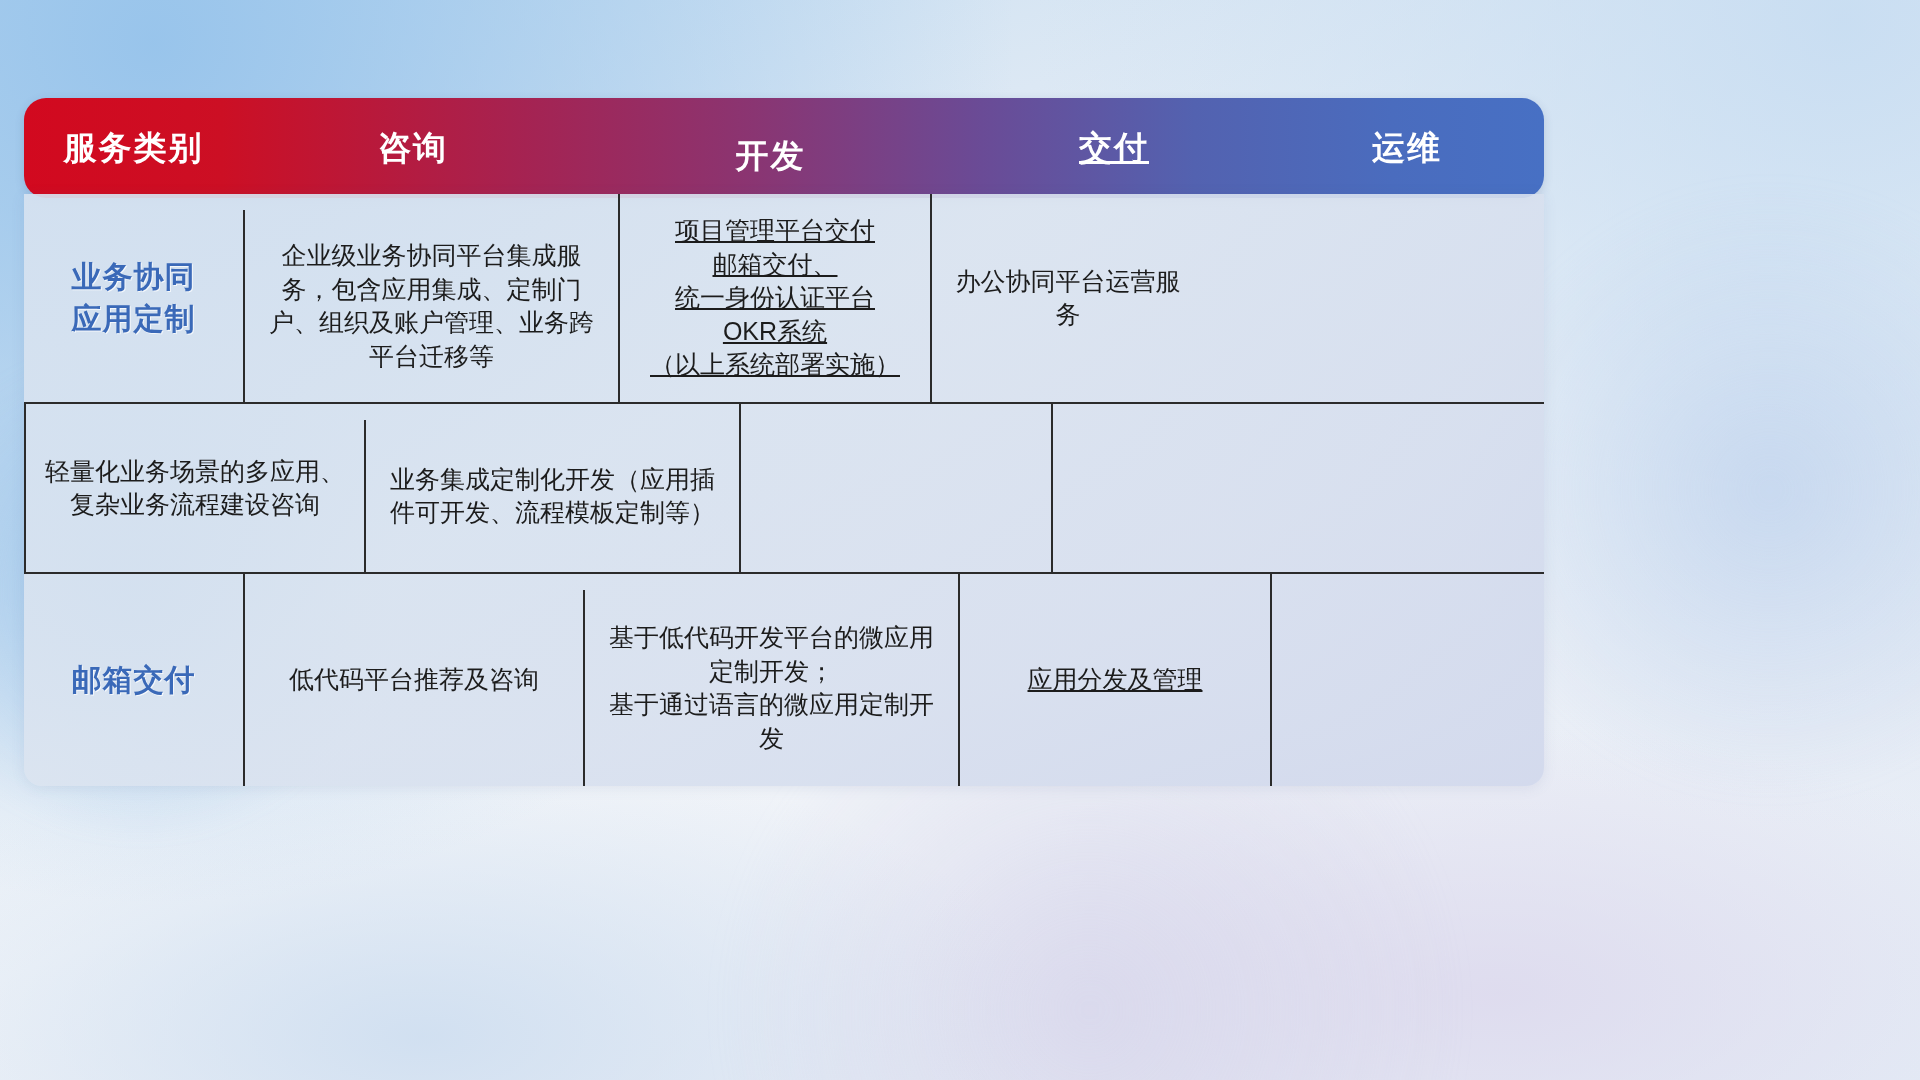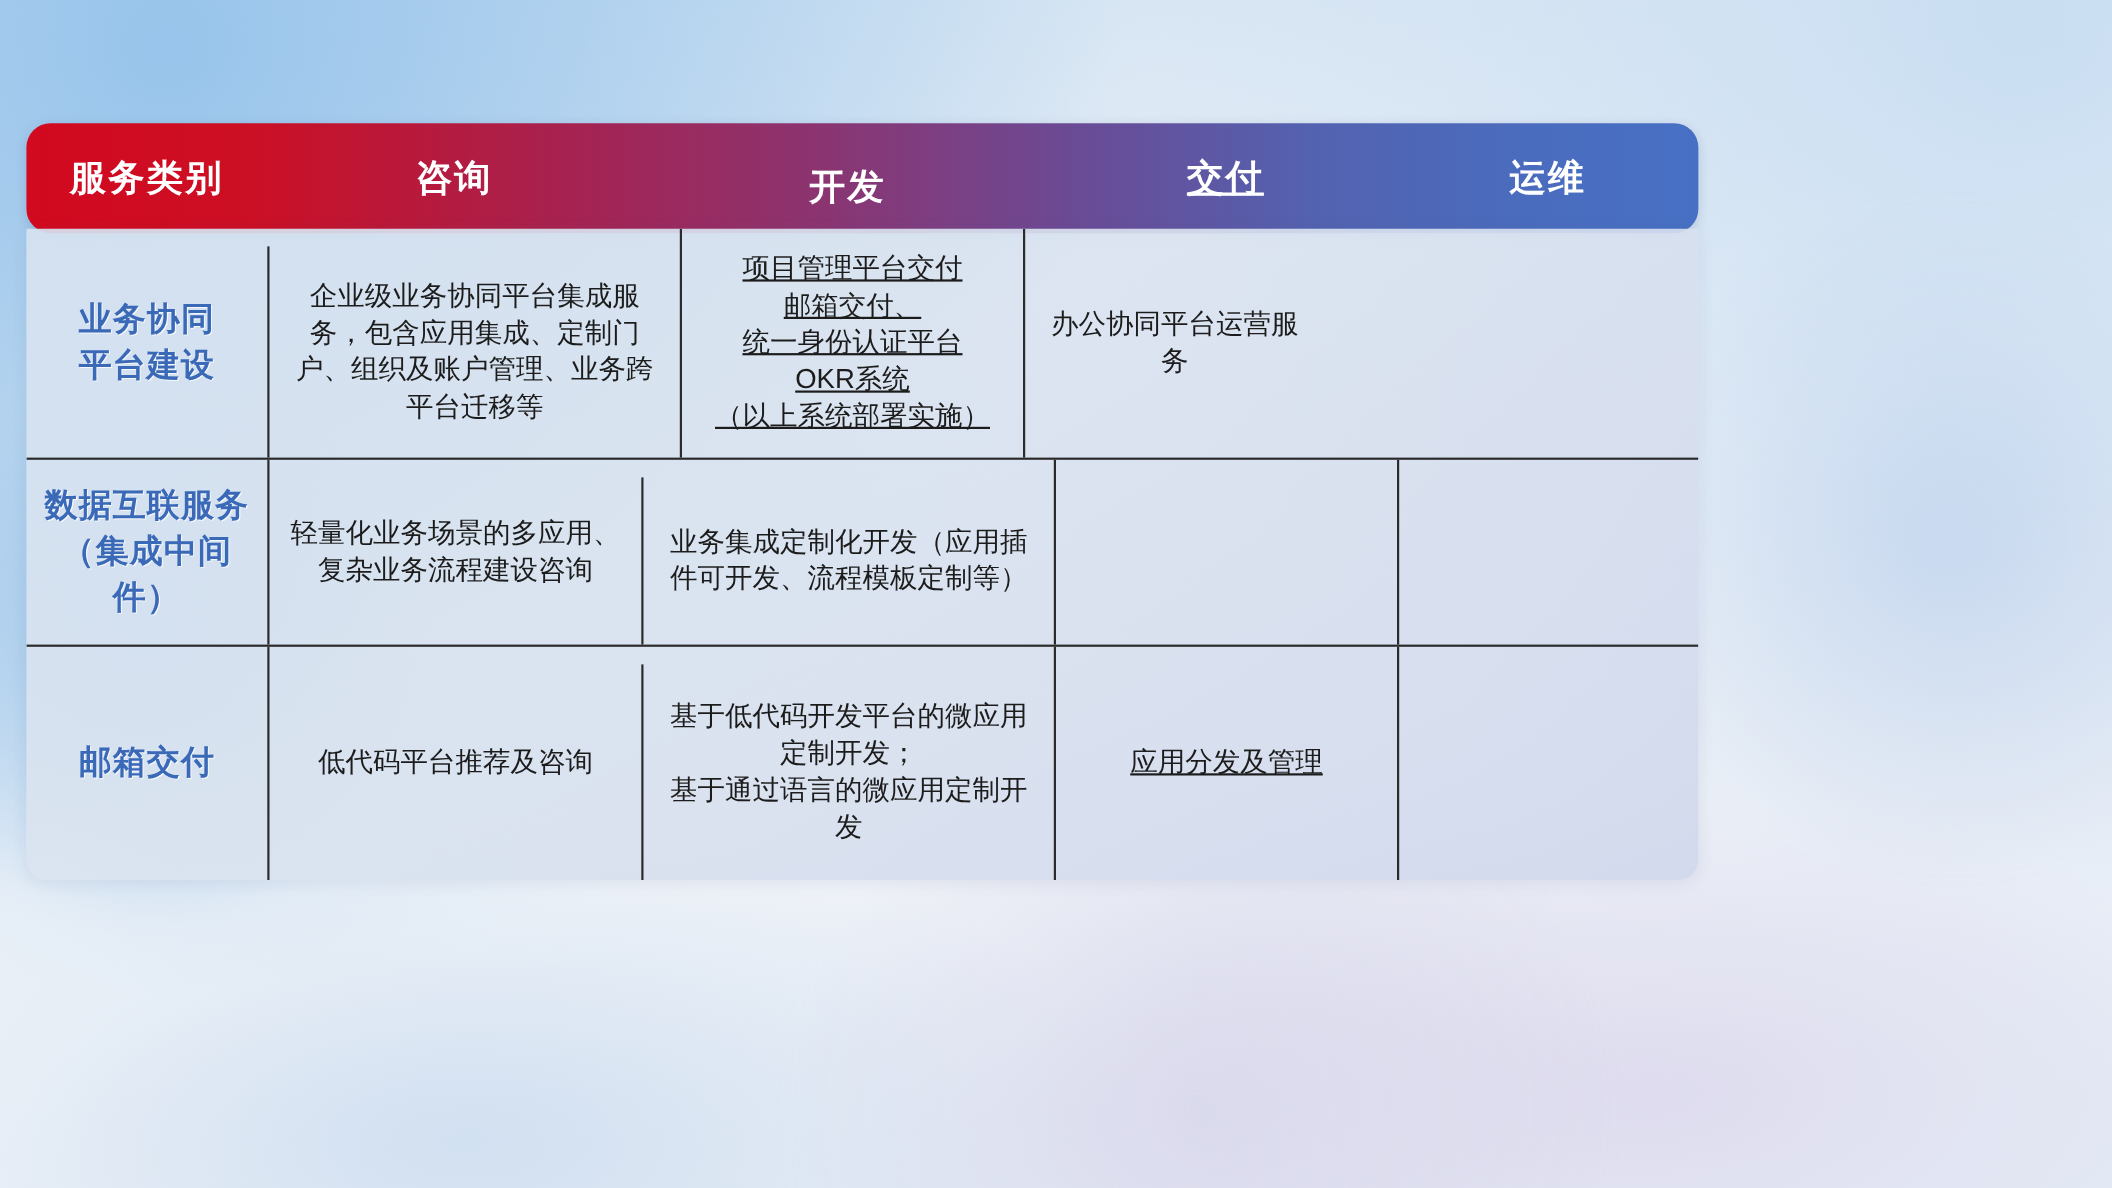"服务类别" .table-wrap { top: 112px -> 98px }
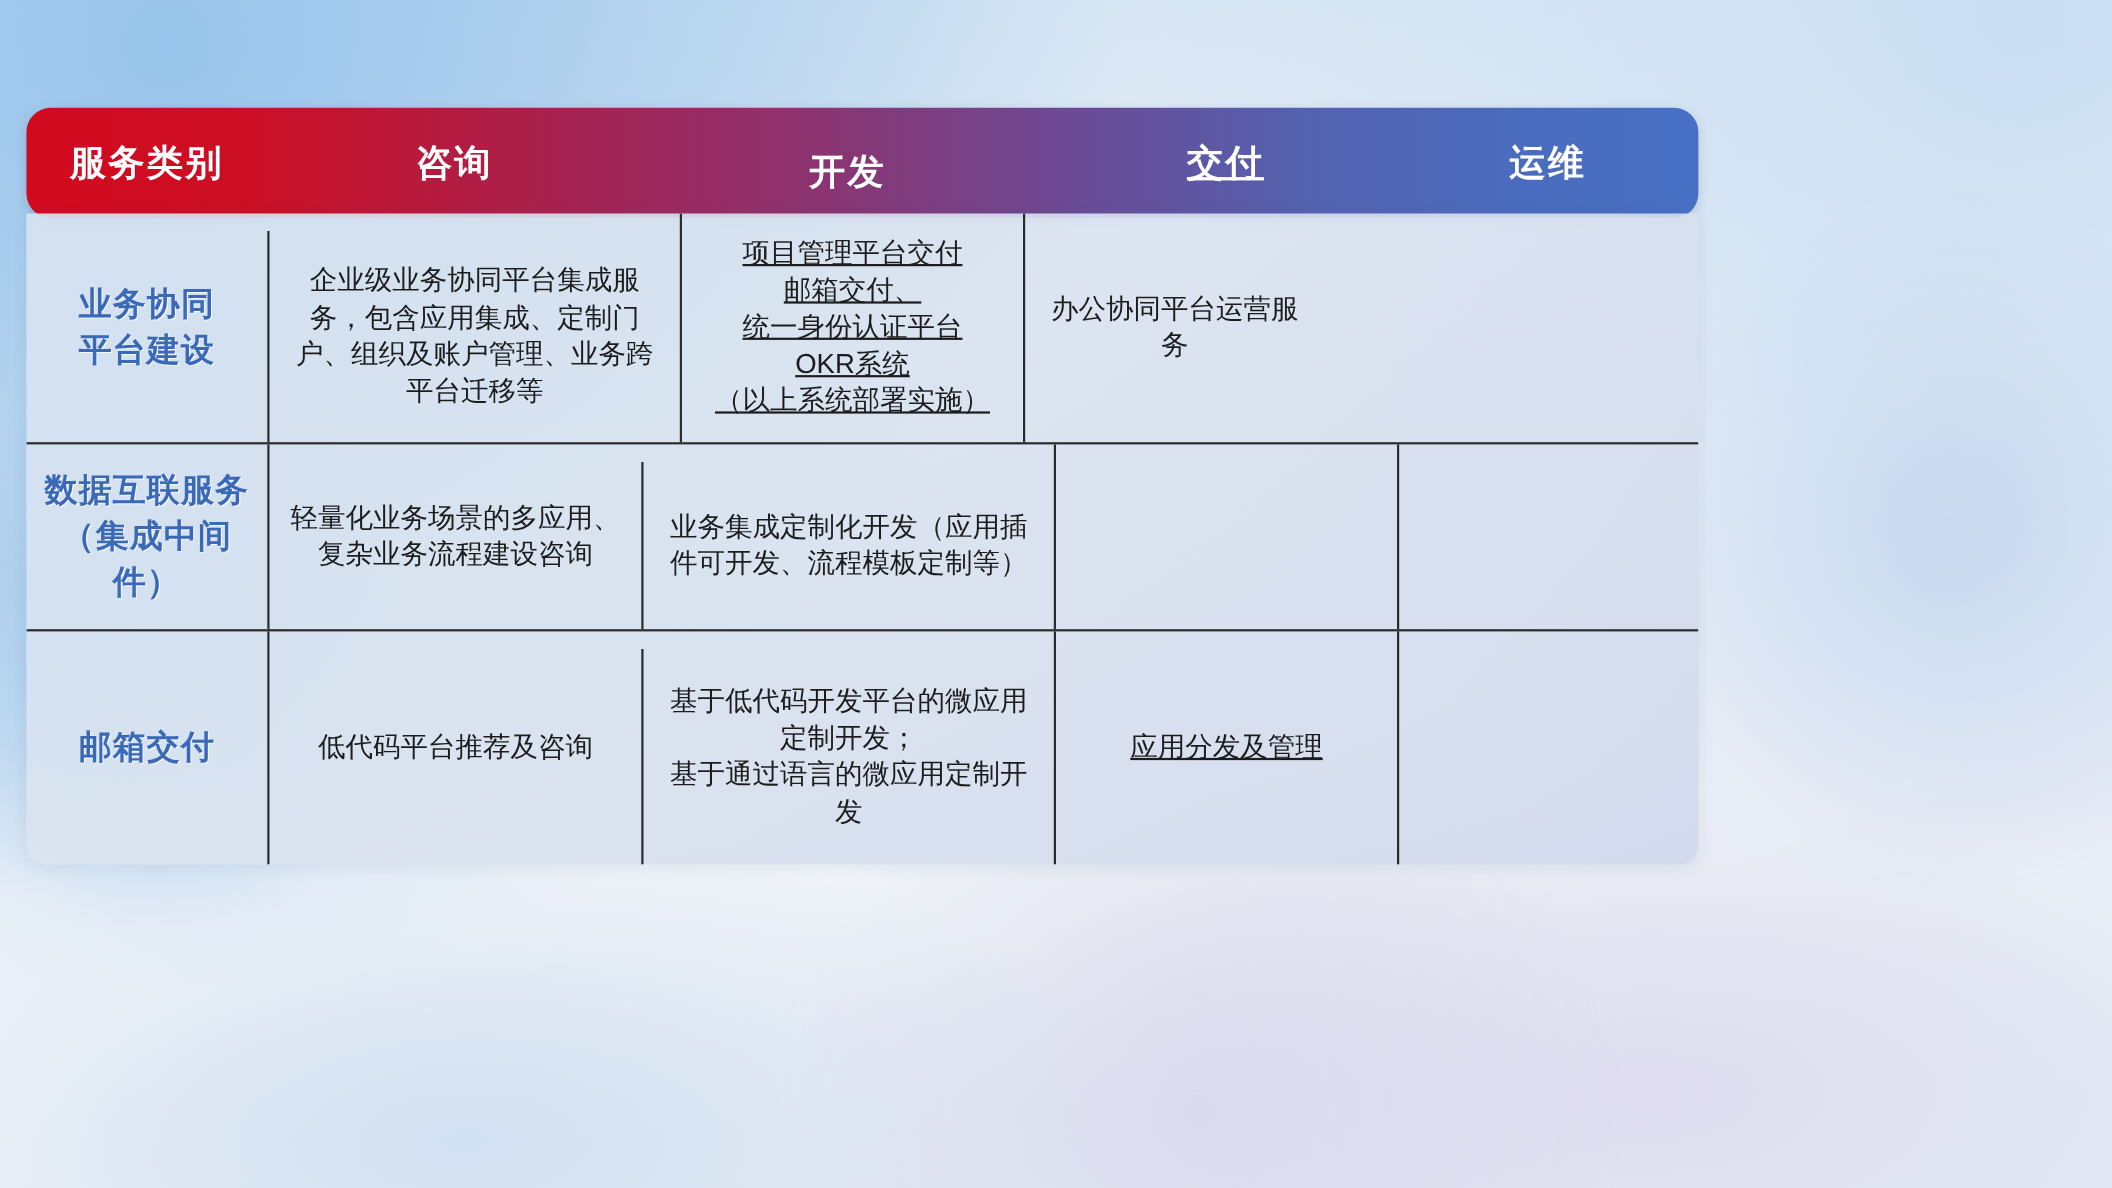"业务协同" div.td { text: 平台建设 -> 应用定制 }
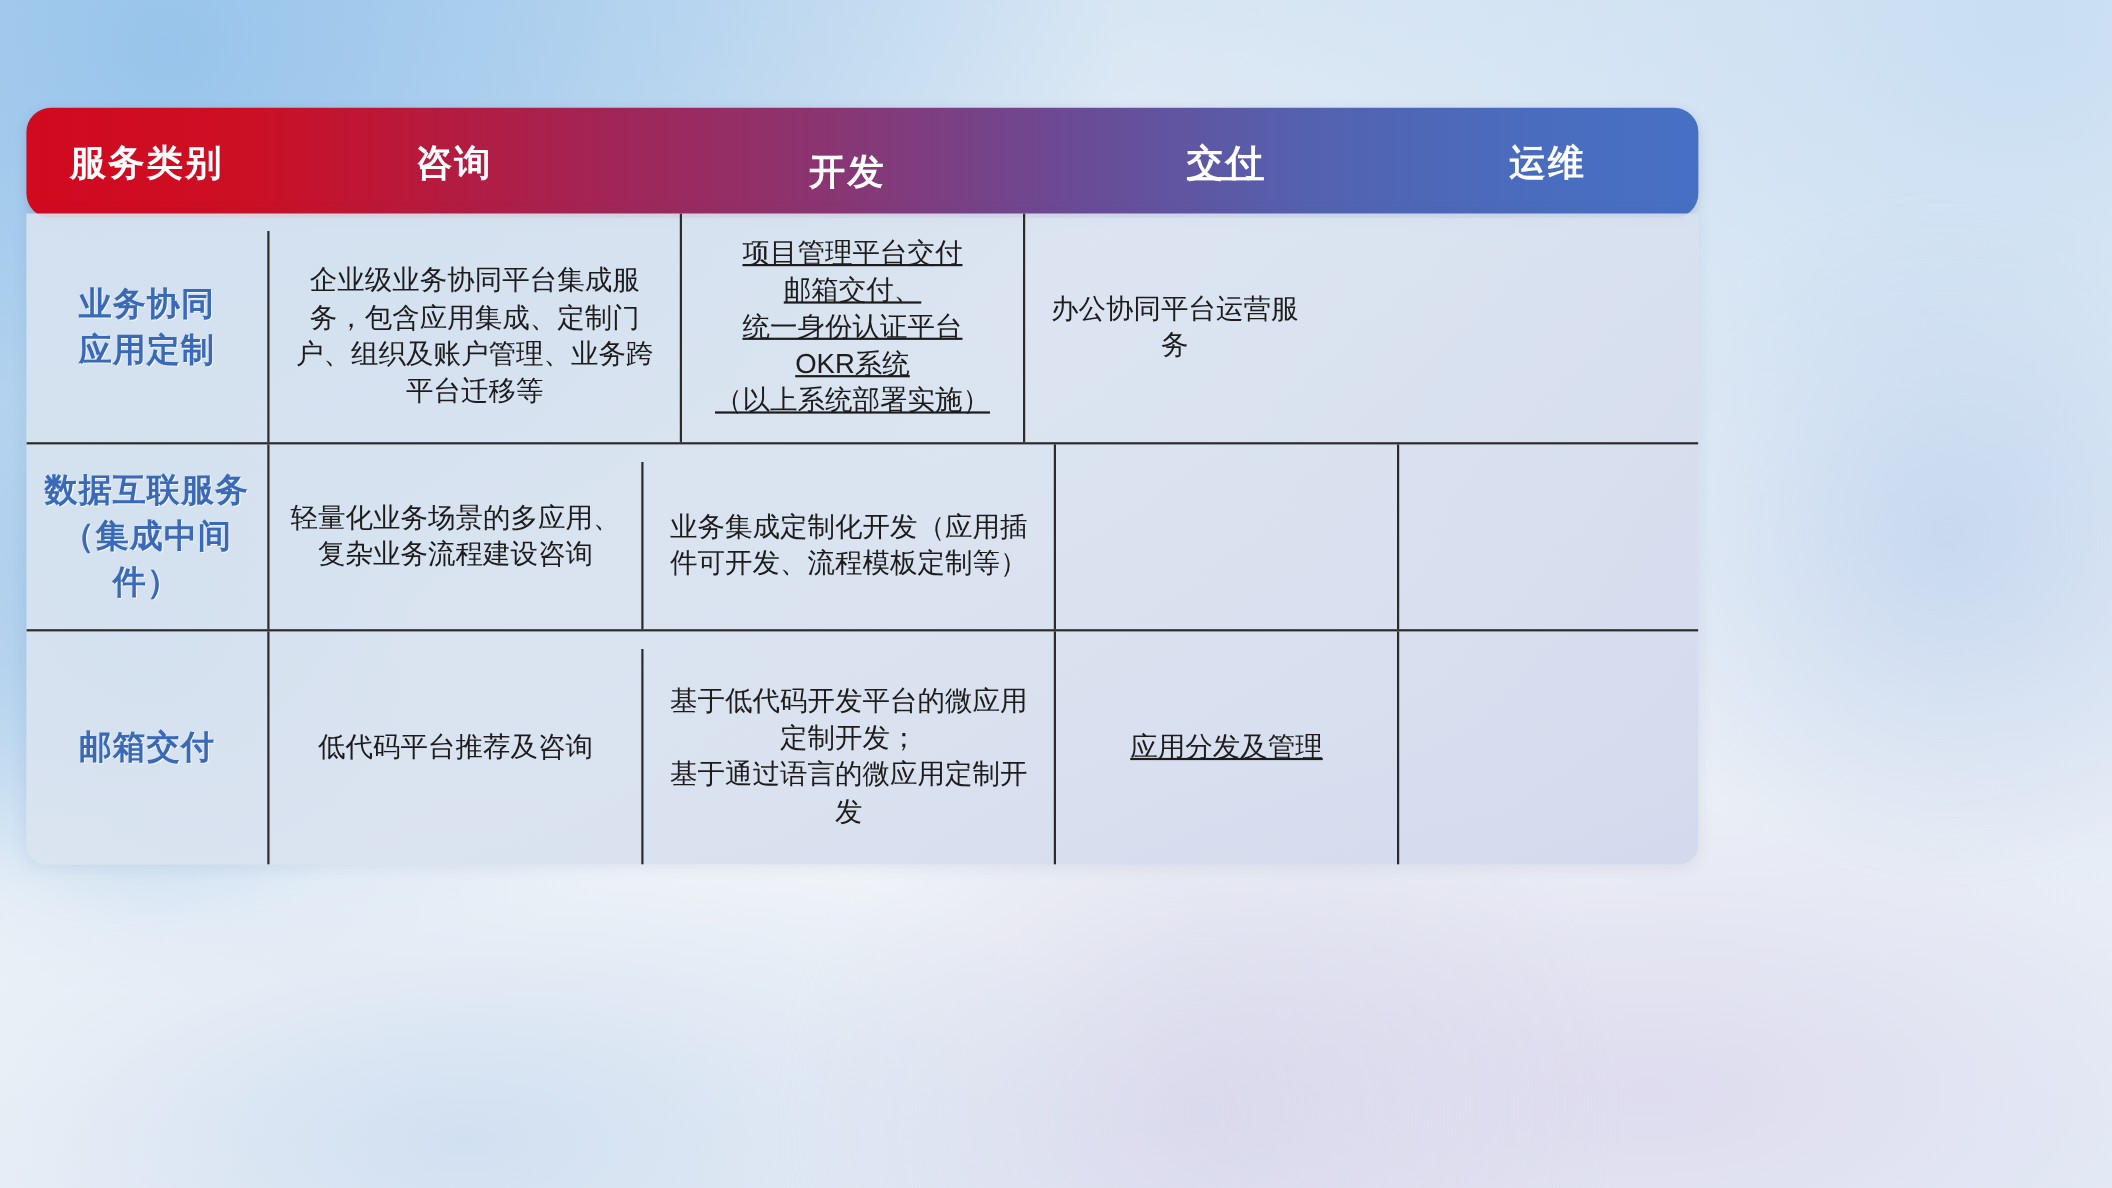"数据互联服务" div.td { html: <div>数据互联服务 （集成中间件）</div> -> none }
